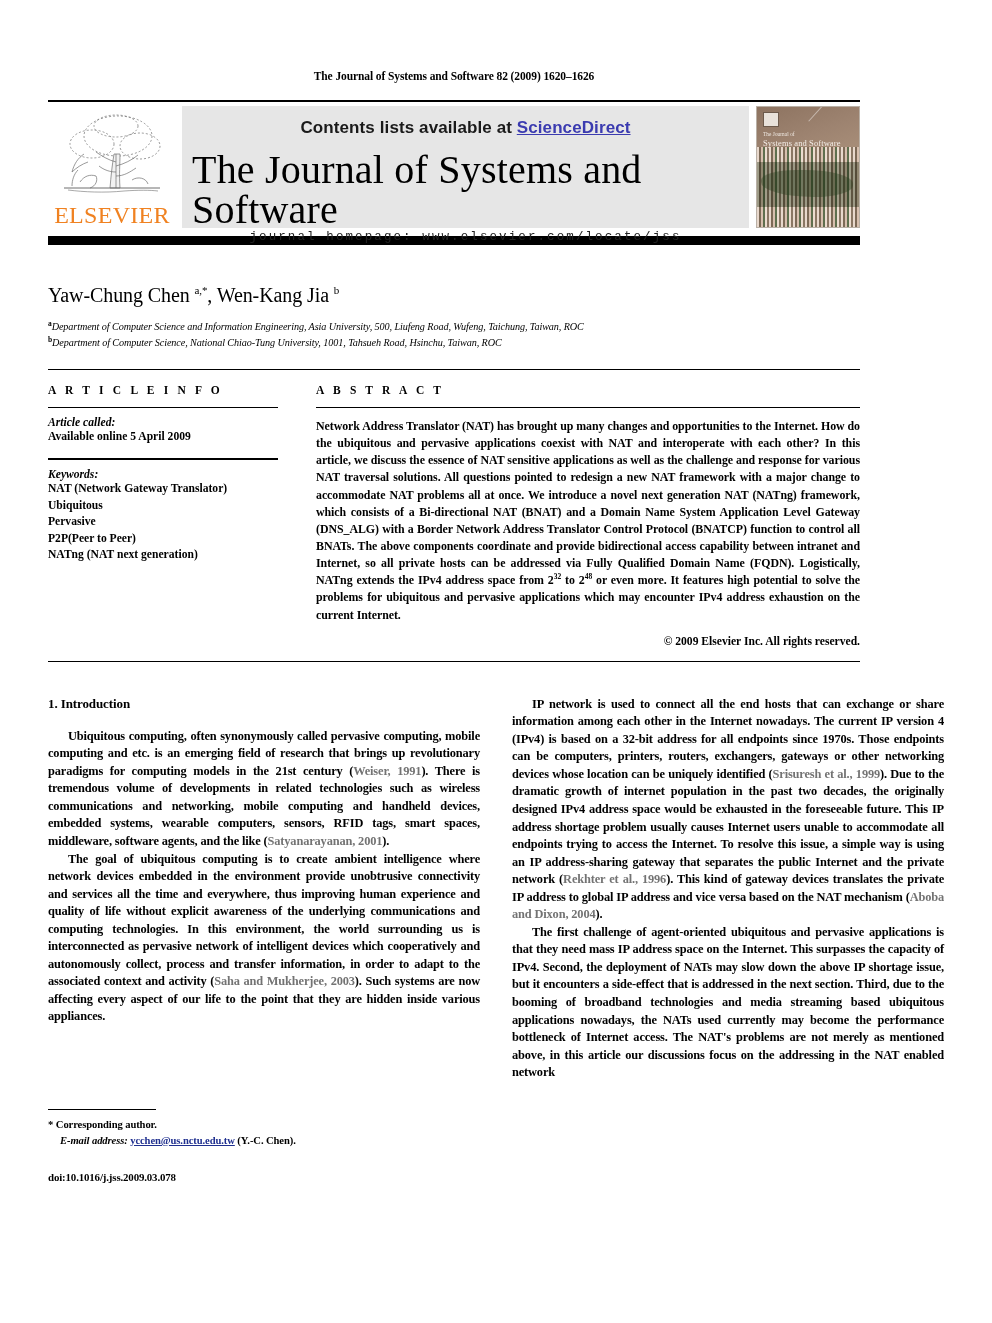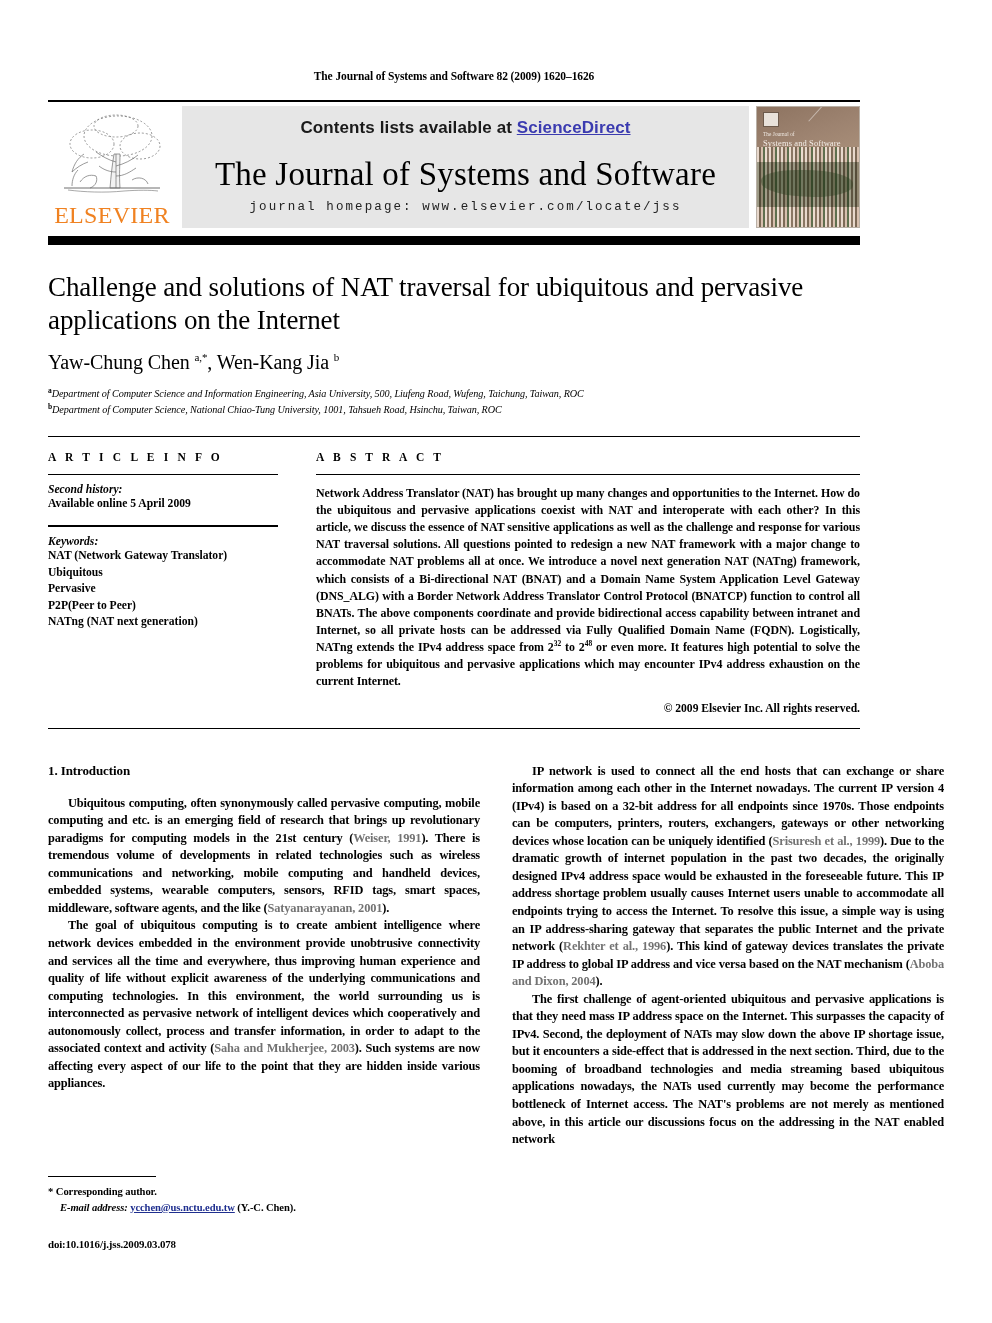"The Journal of Systems and Software" .journal-title-big { font-size: 33px -> 40px }
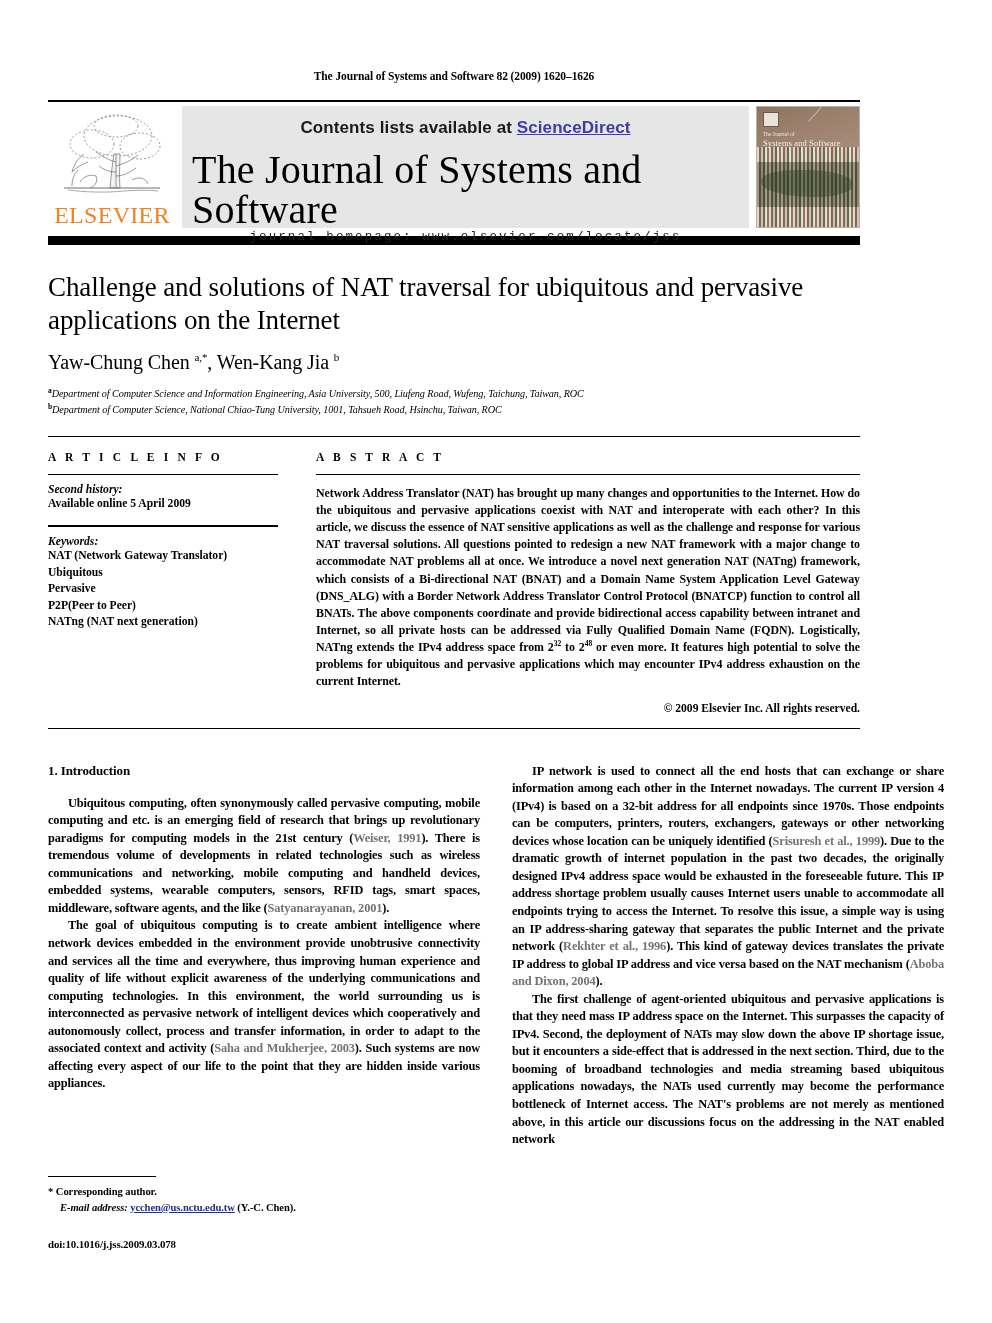"Challenge and solutions of NAT" h1.paper-title { html: <h1>Challenge and solutions of NAT traversal for ubiquitous and pervasive applications on the Internet</h1> -> none }
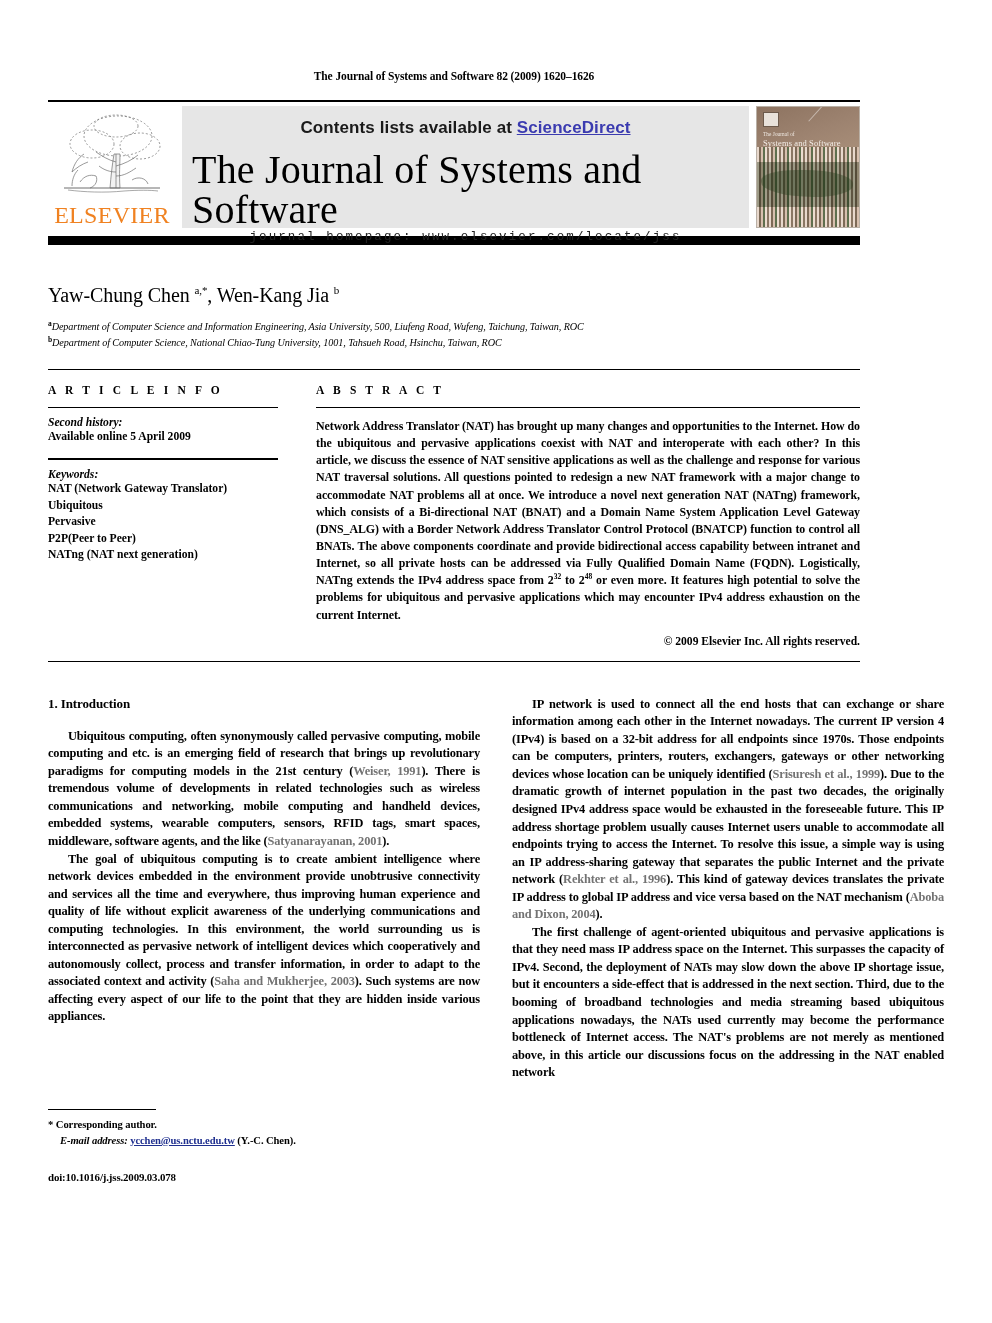"Second history:" div.info-label { text: Second history -> Article called }
